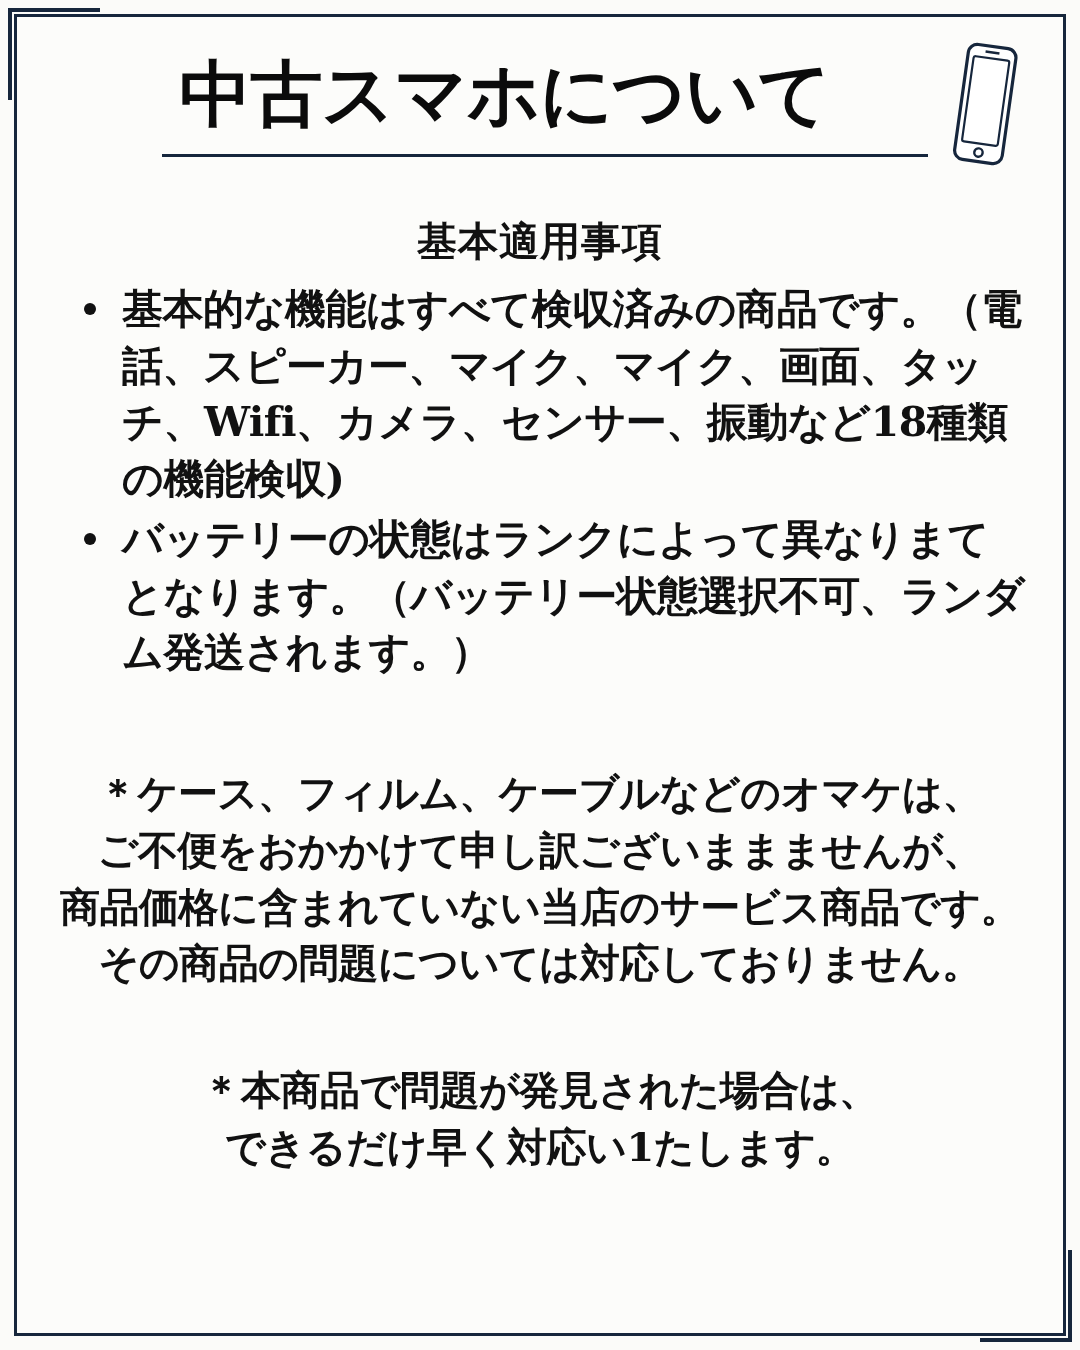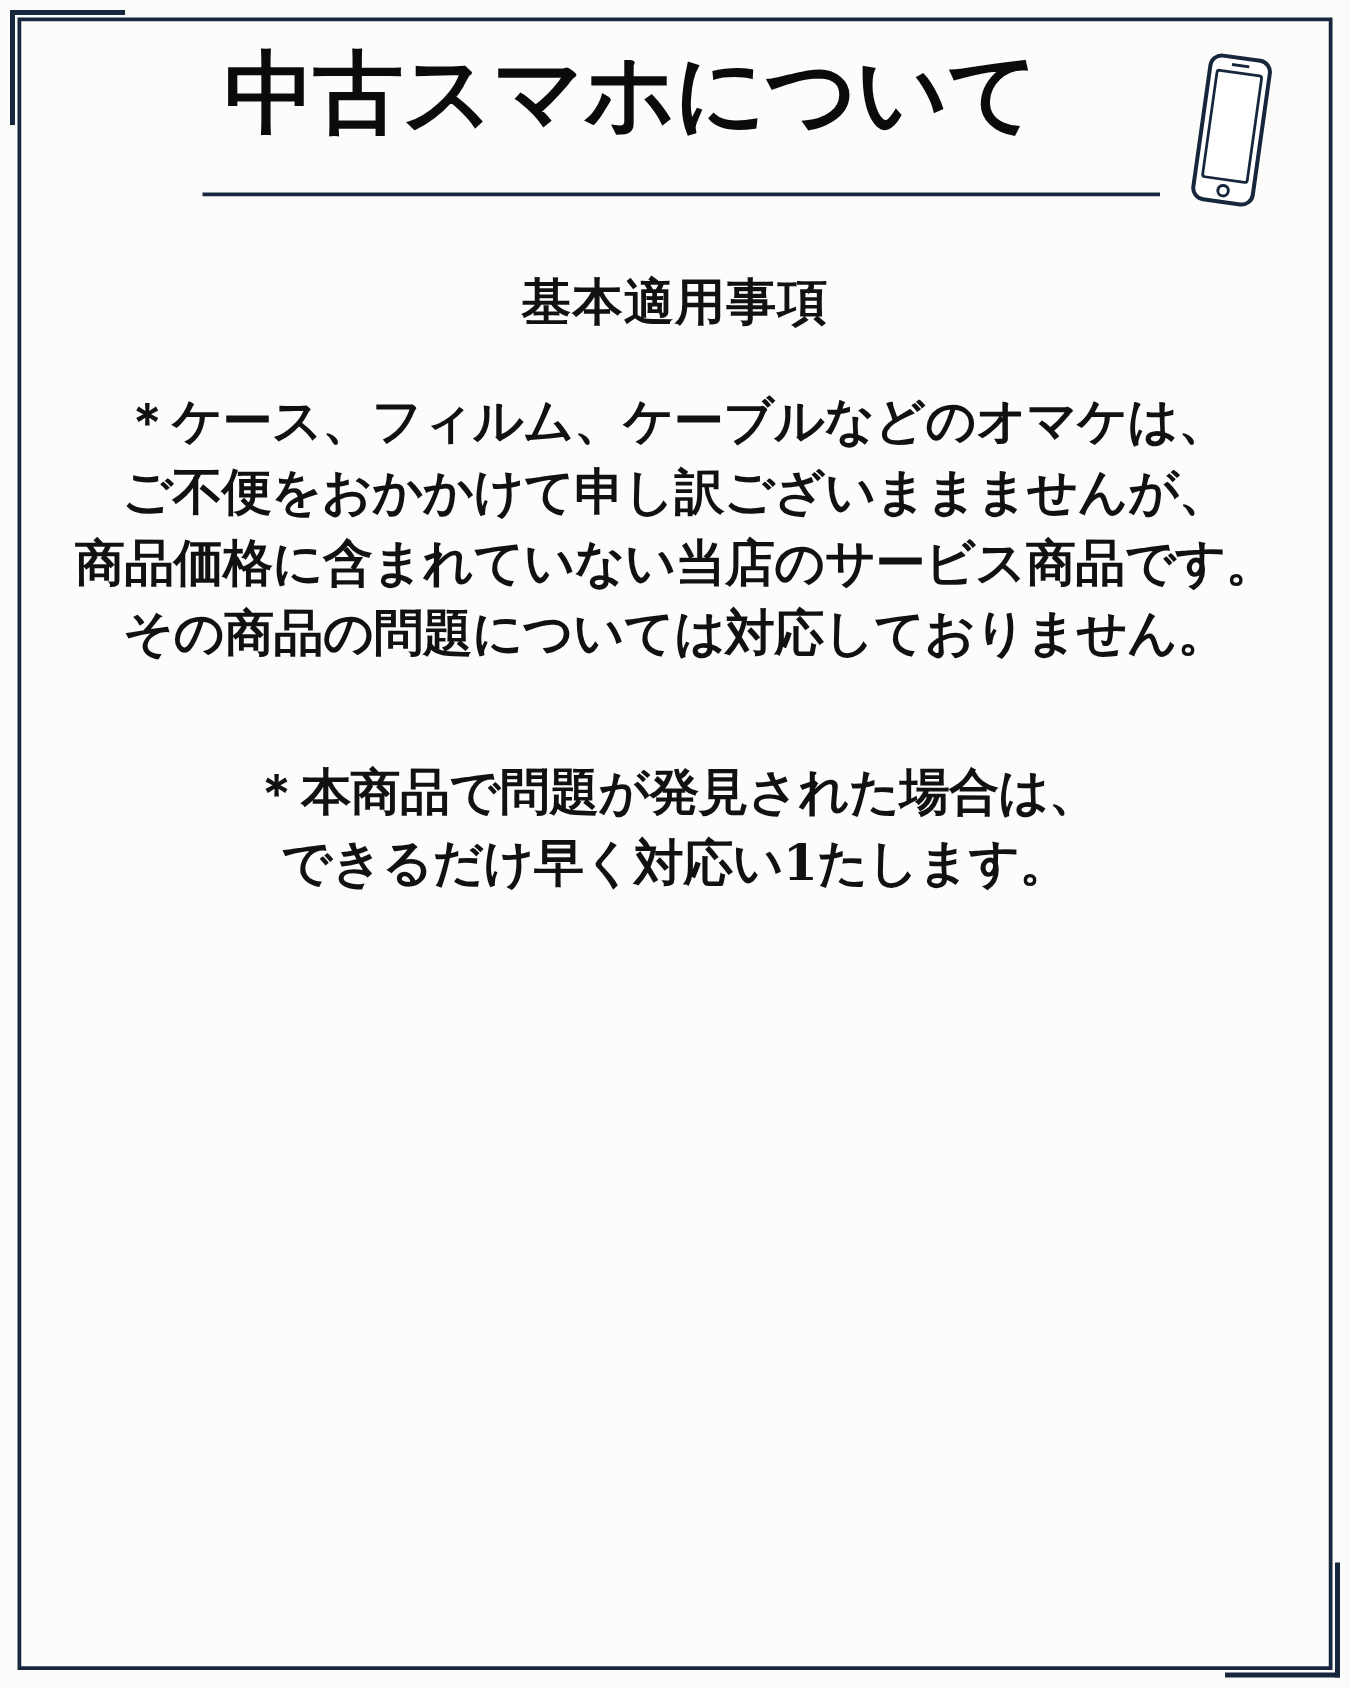"中古スマホについて" .title { margin-top: none -> 20px }
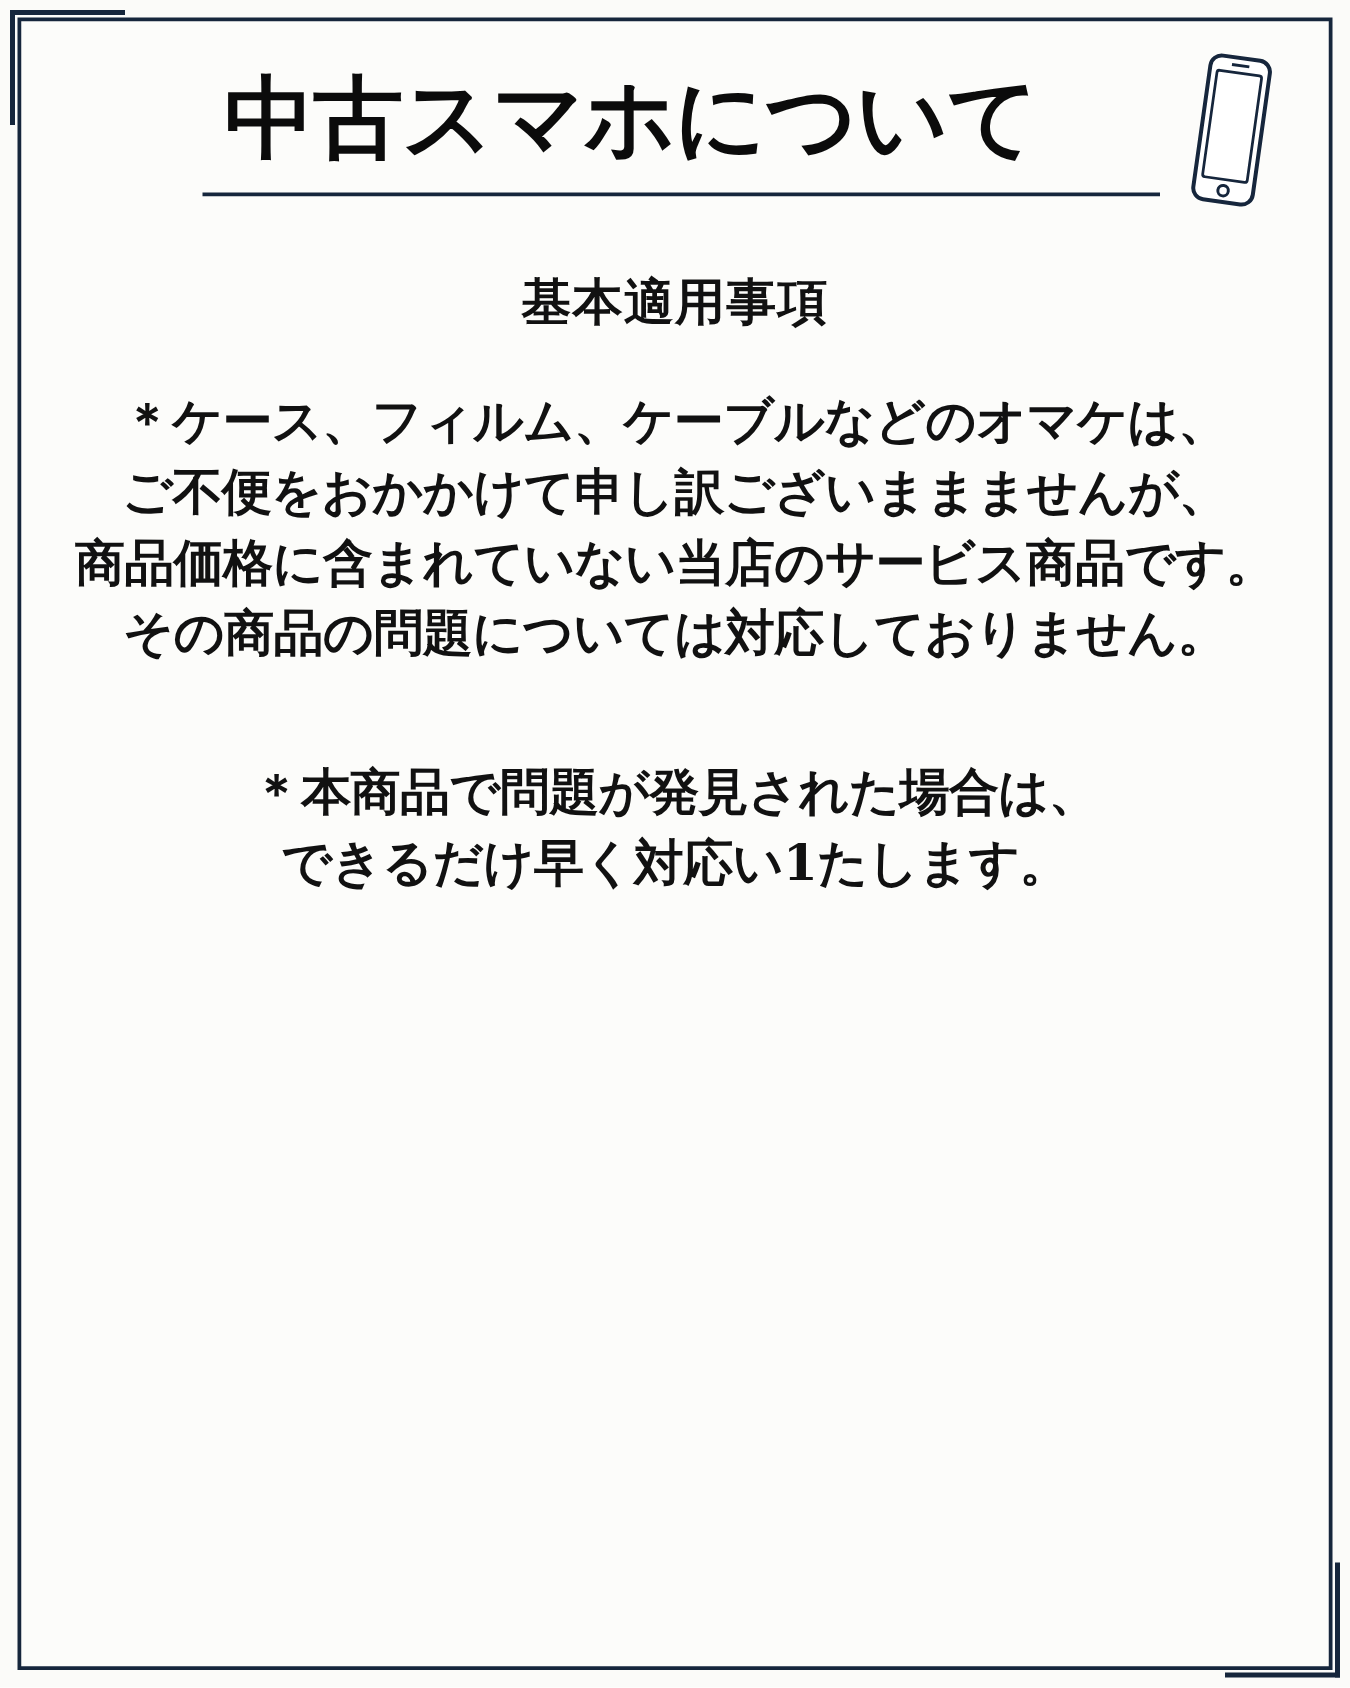"基本的な機能はすべて検収済みの商品です。（電話、スピーカー、マイク、マイク、画面" ul.bullets { html: none -> <ul> <li> <span></span> <span>基本的な機能はすべて検収済みの商品です。（電話、スピーカー、マイク、マイク、画面、タッチ、Wifi、カメラ、センサー、振動など18種類の機能検収)</span> </li> <li> <span></span> <span>バッテリーの状態はランクによって異なりまてとなります。（バッテリー状態選択不可、ランダム発送されます。）</span> </li> </ul> }
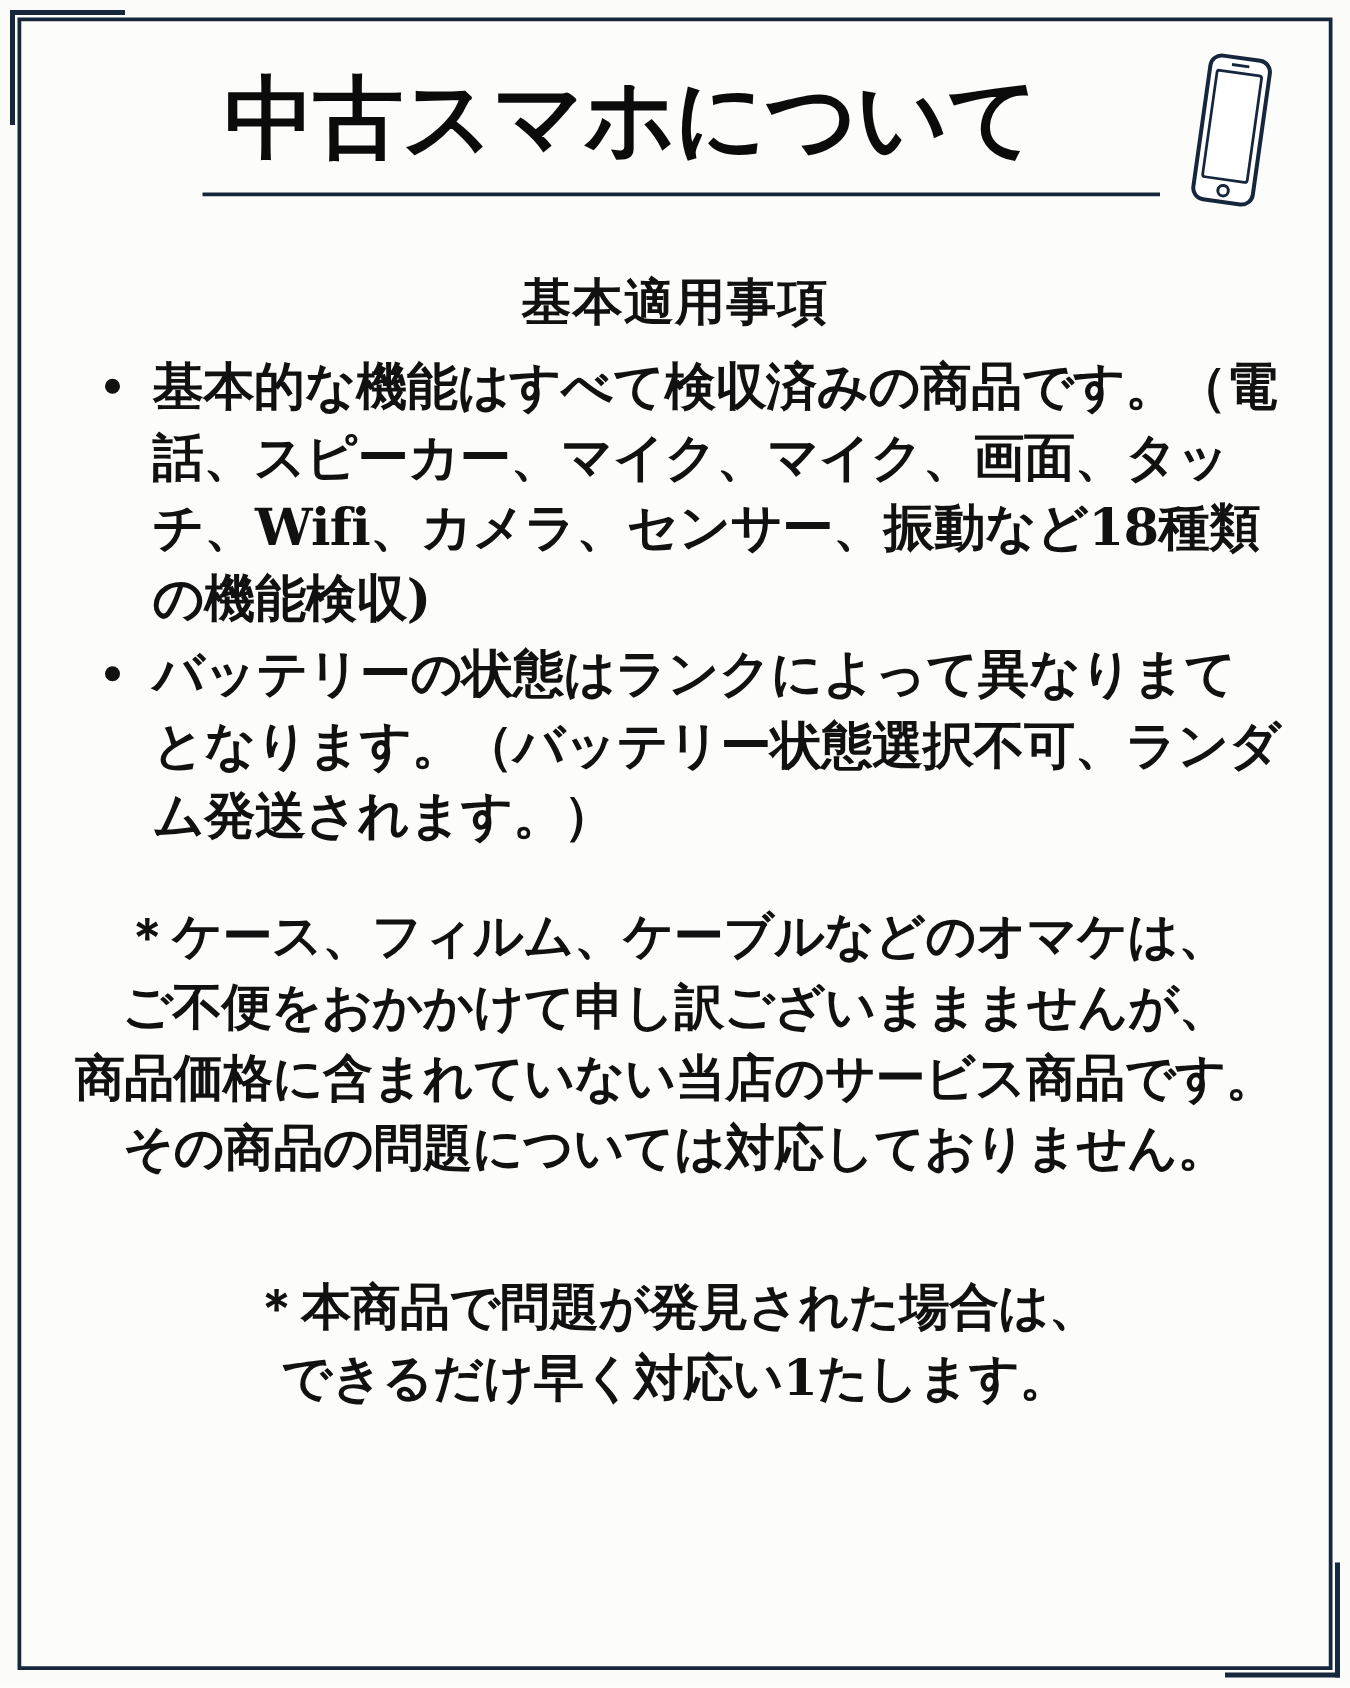"＊ケース、フィルム、ケーブルなどのオマケは、" .note-block { margin-top: 40px -> 84px }
